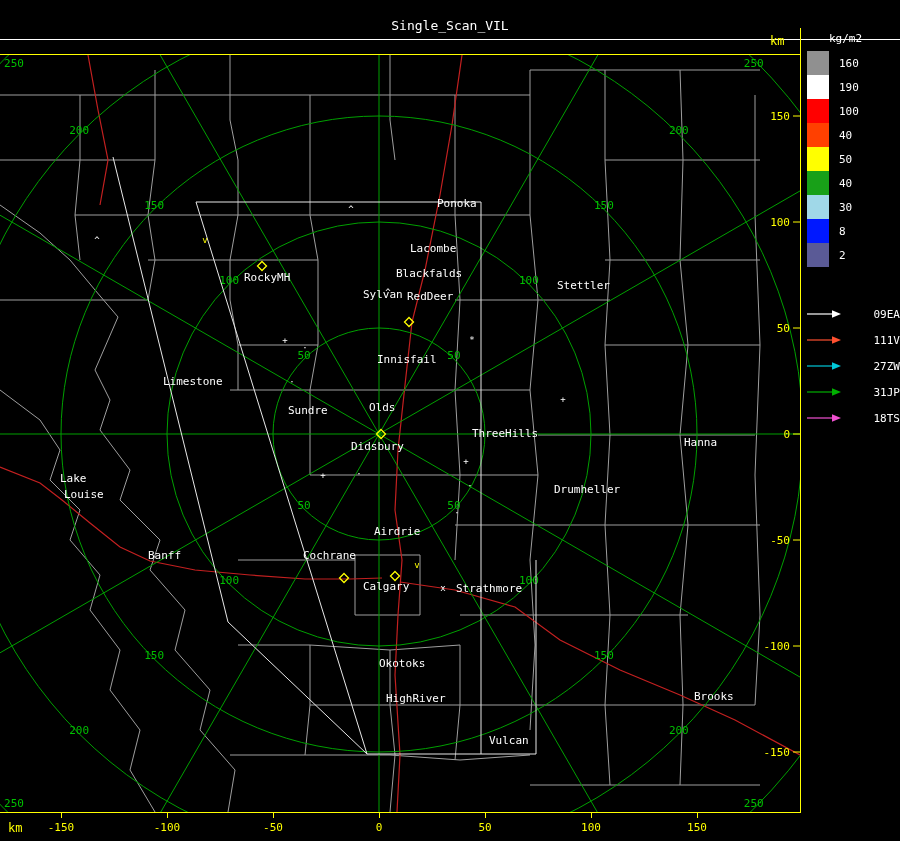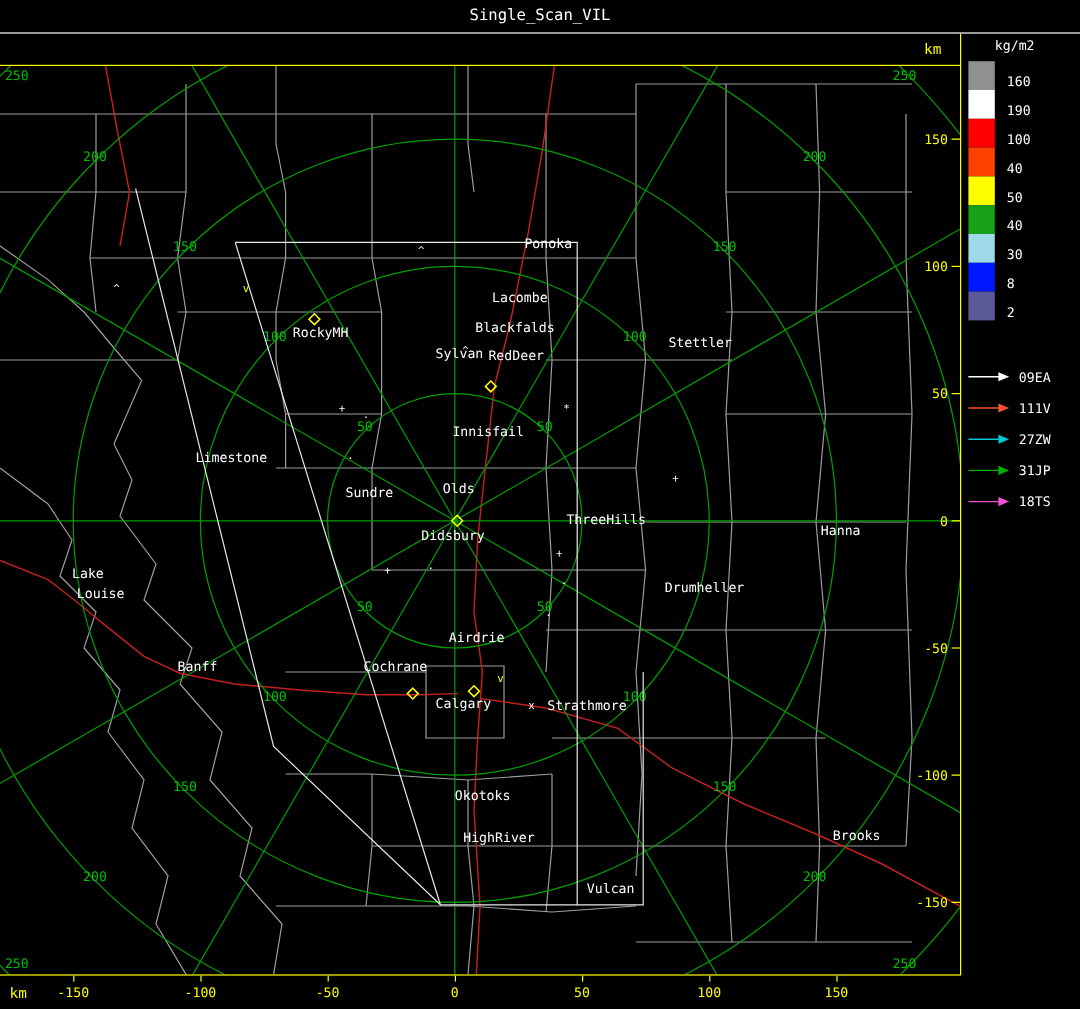"Single_Scan_VIL" .titlebar { top: 0 -> 12px }
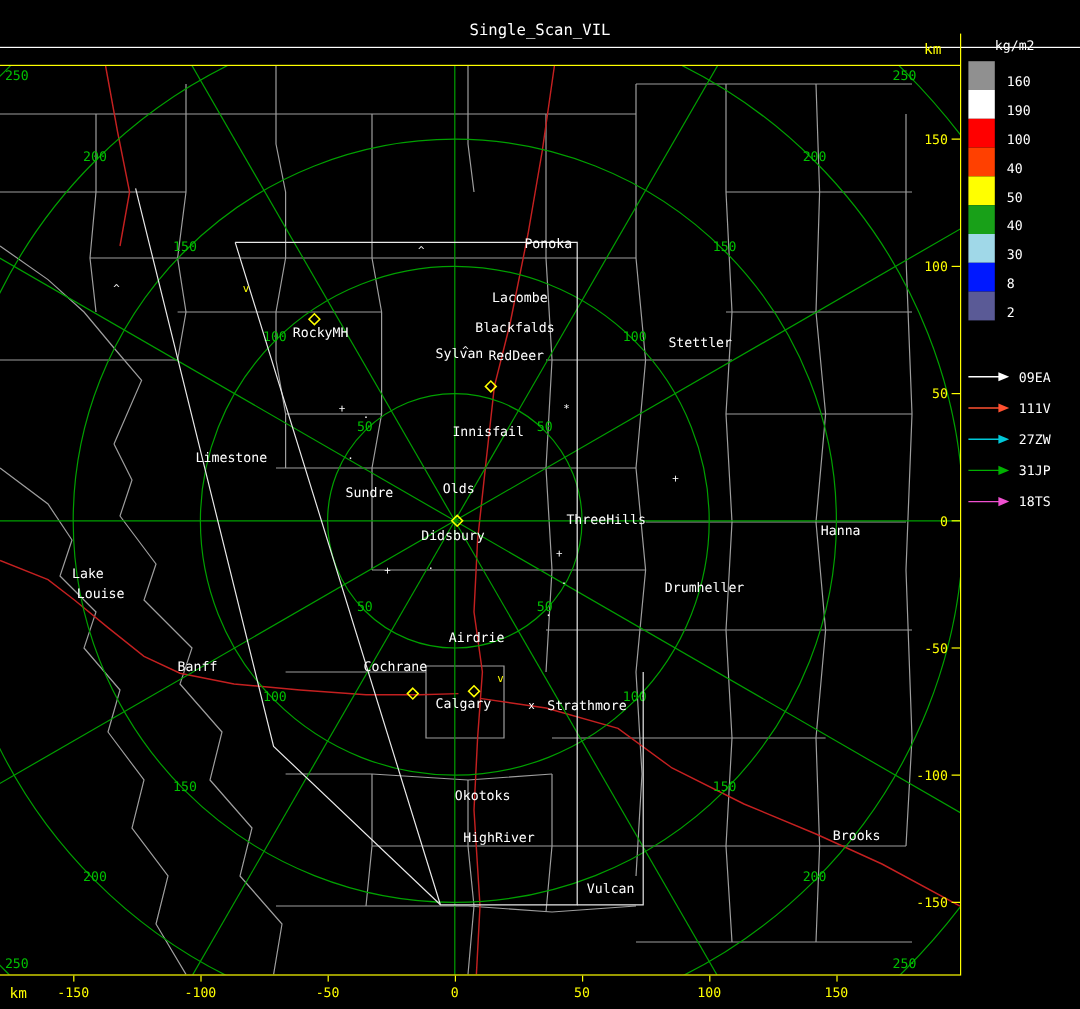"160" .cb-row { align-items: flex-end -> center }
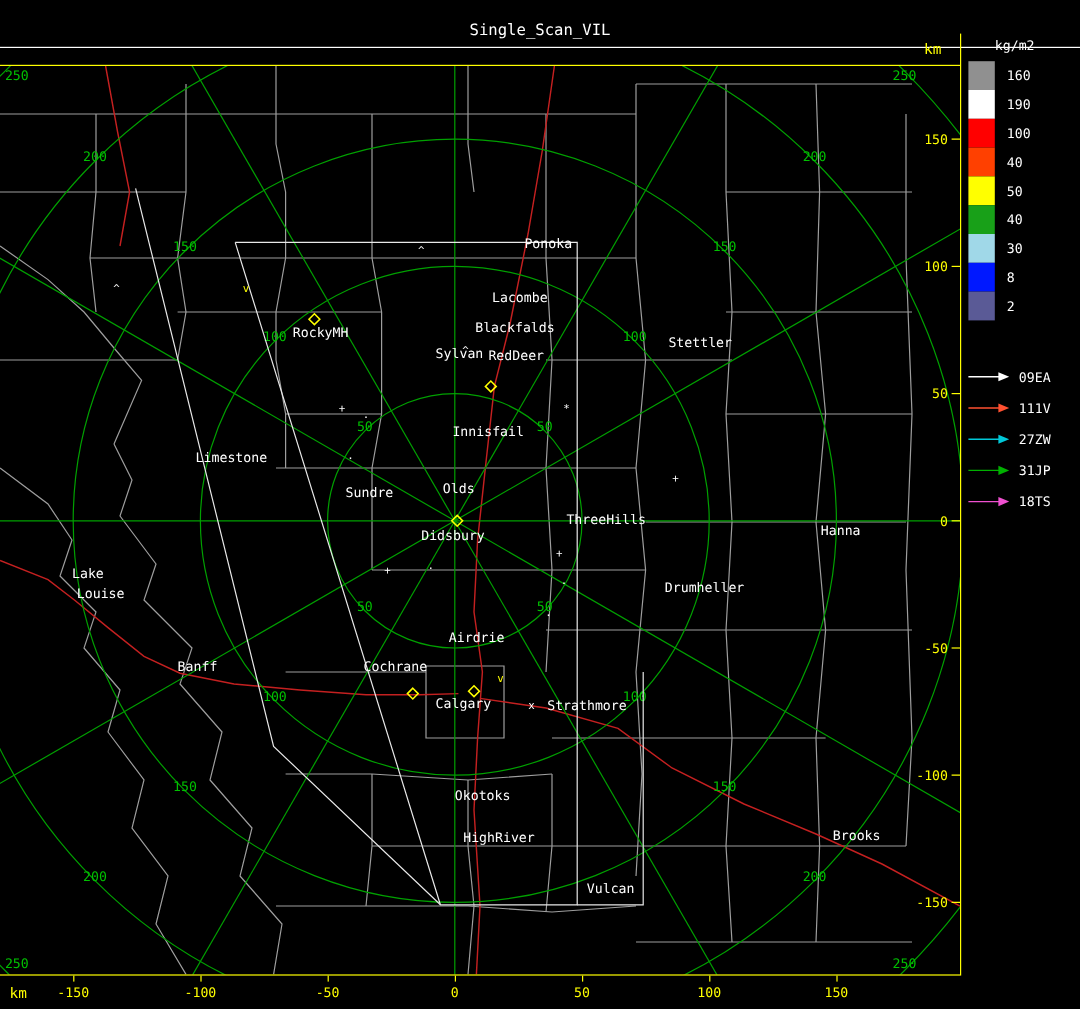"09EA" .tl-row { justify-content: none -> space-between }
